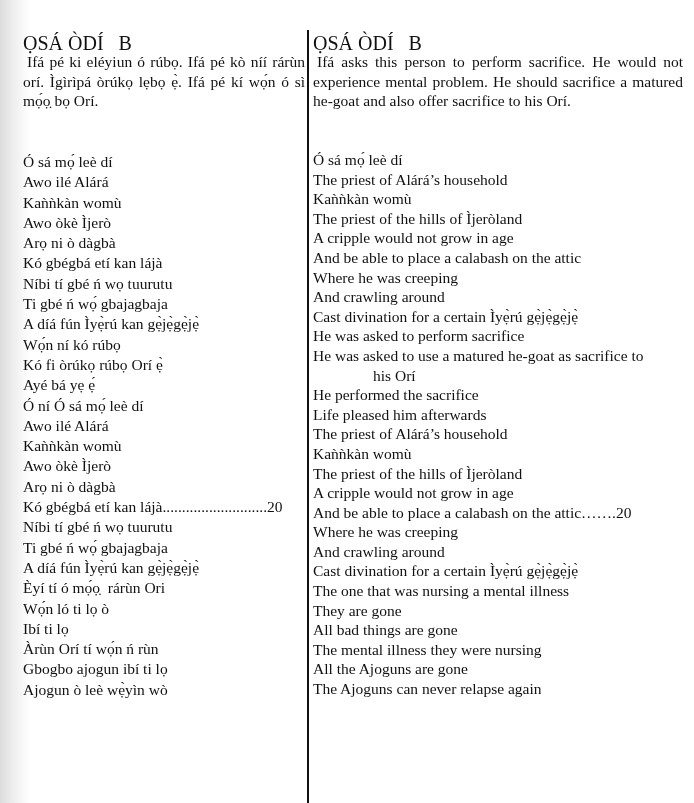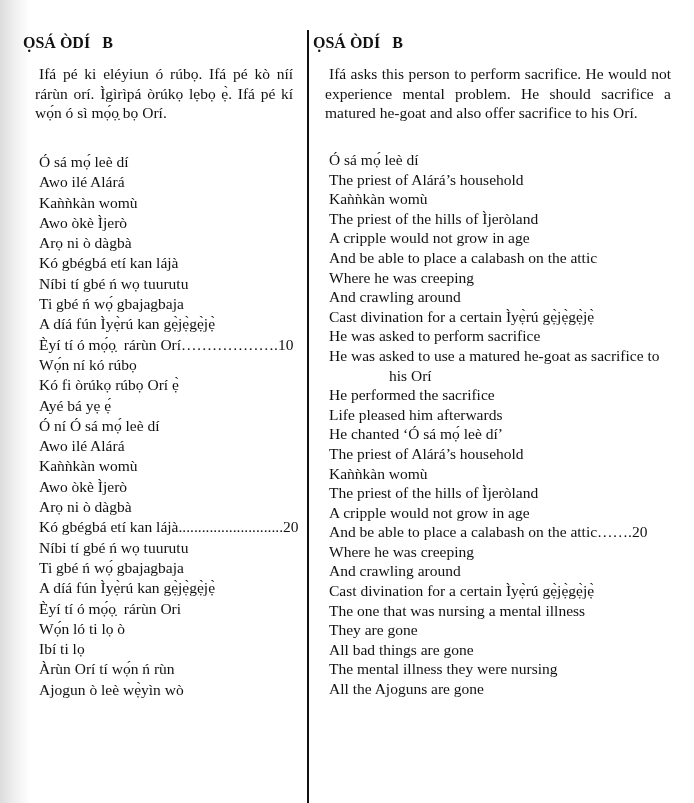"ỌSÁ ÒDÍ B" .title { font-size: 16px -> 20px; font-weight: bold -> normal }
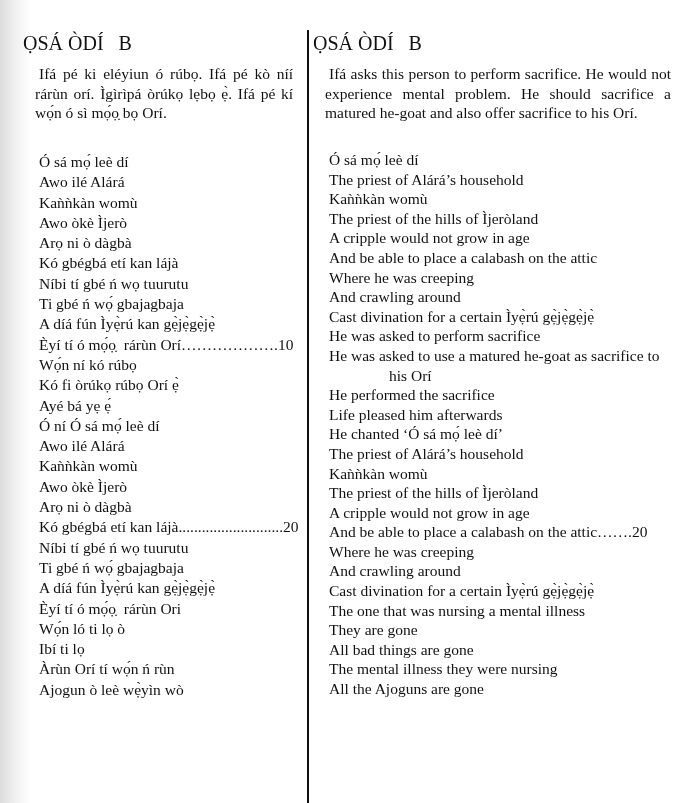"Ifá pé ki eléyiun ó" .intro { margin: 12px -> 0 }
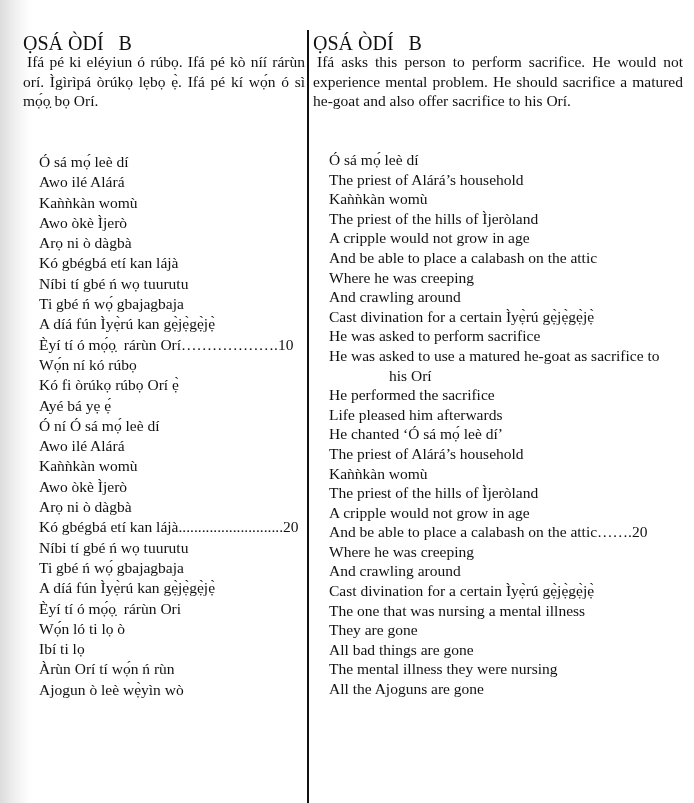"Ó sá mọ́ leè dí" .verses { left: 16px -> 0 }
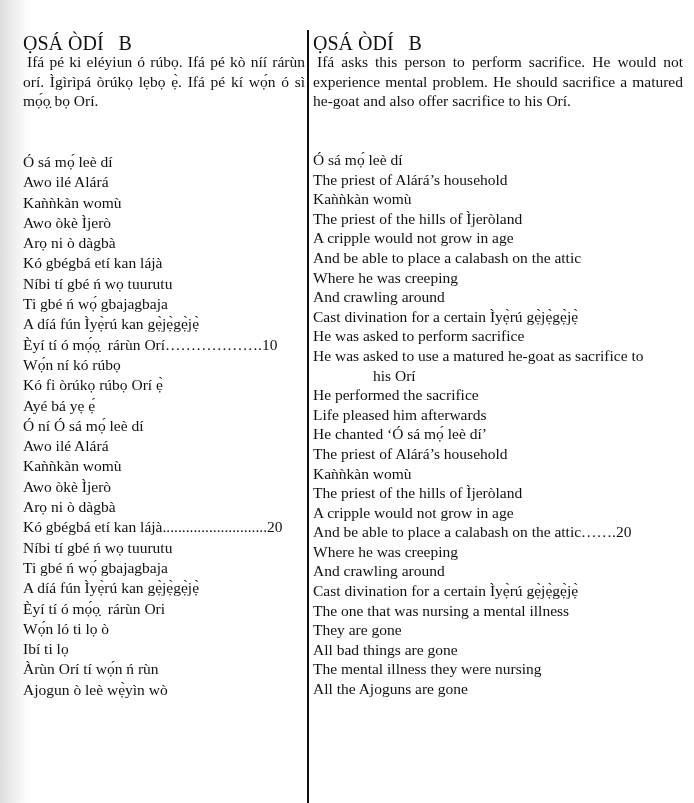"Èyí tí ó mọ́ọ̣ rárùn Orí……………….10" li.verse { html: <li>Èyí tí ó mọ́ọ̣ rárùn Orí……………….10</li> -> none }
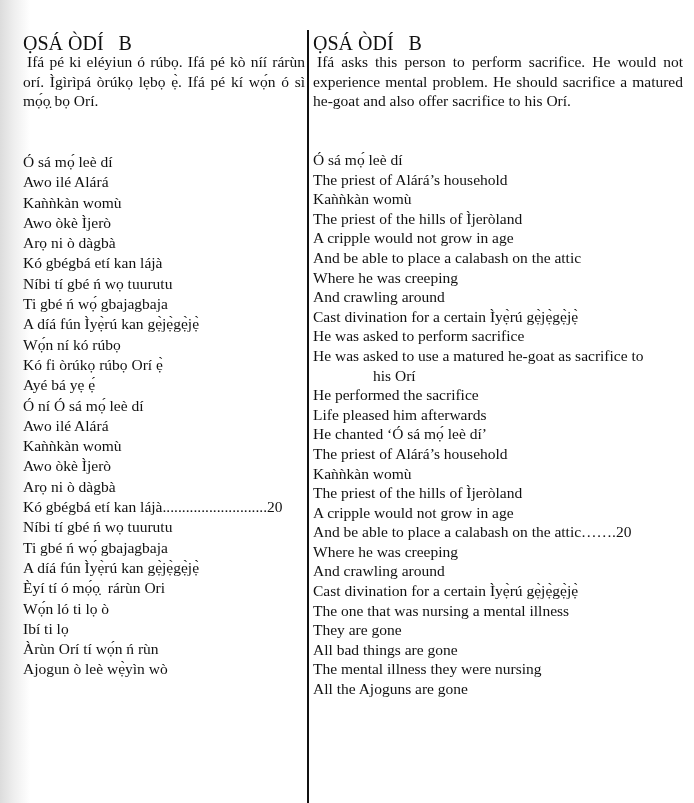"He chanted ‘Ó sá mọ́" li.verse { html: <li>He chanted ‘Ó sá mọ́ leè dí’</li> -> none }
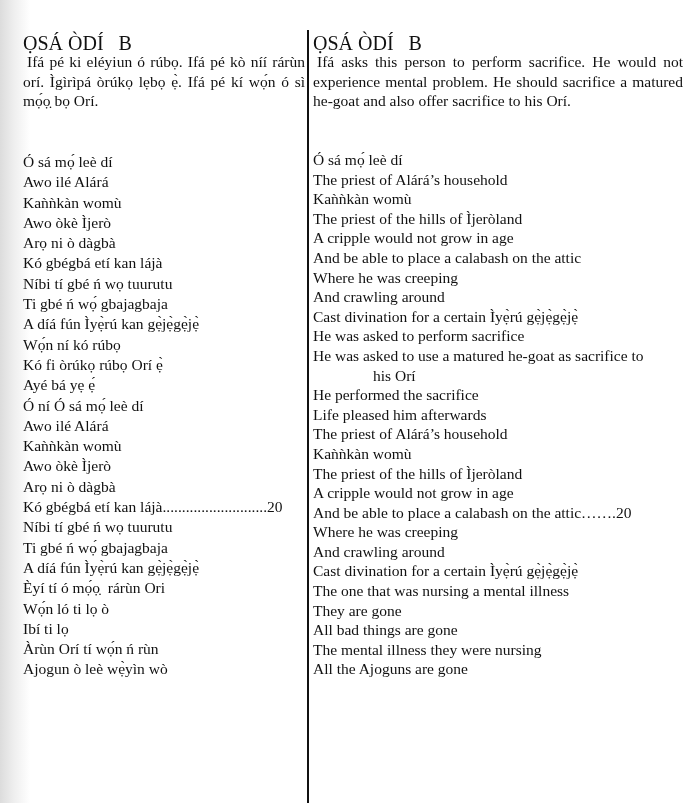"Gbogbo ajogun ibí ti lọ" li.verse { html: none -> <li>Gbogbo ajogun ibí ti lọ</li> }
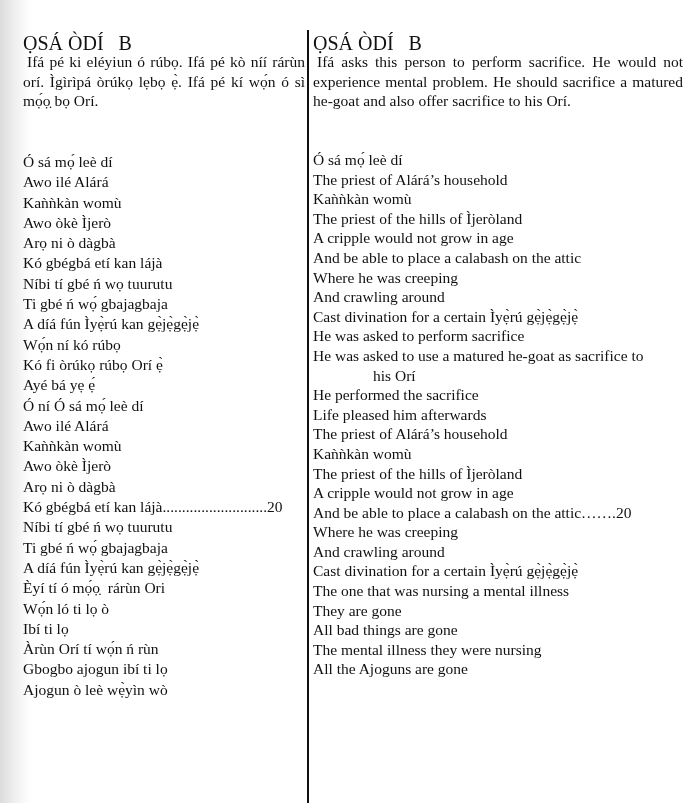"The Ajoguns can never relapse" li.verse { html: none -> <li>The Ajoguns can never relapse again</li> }
